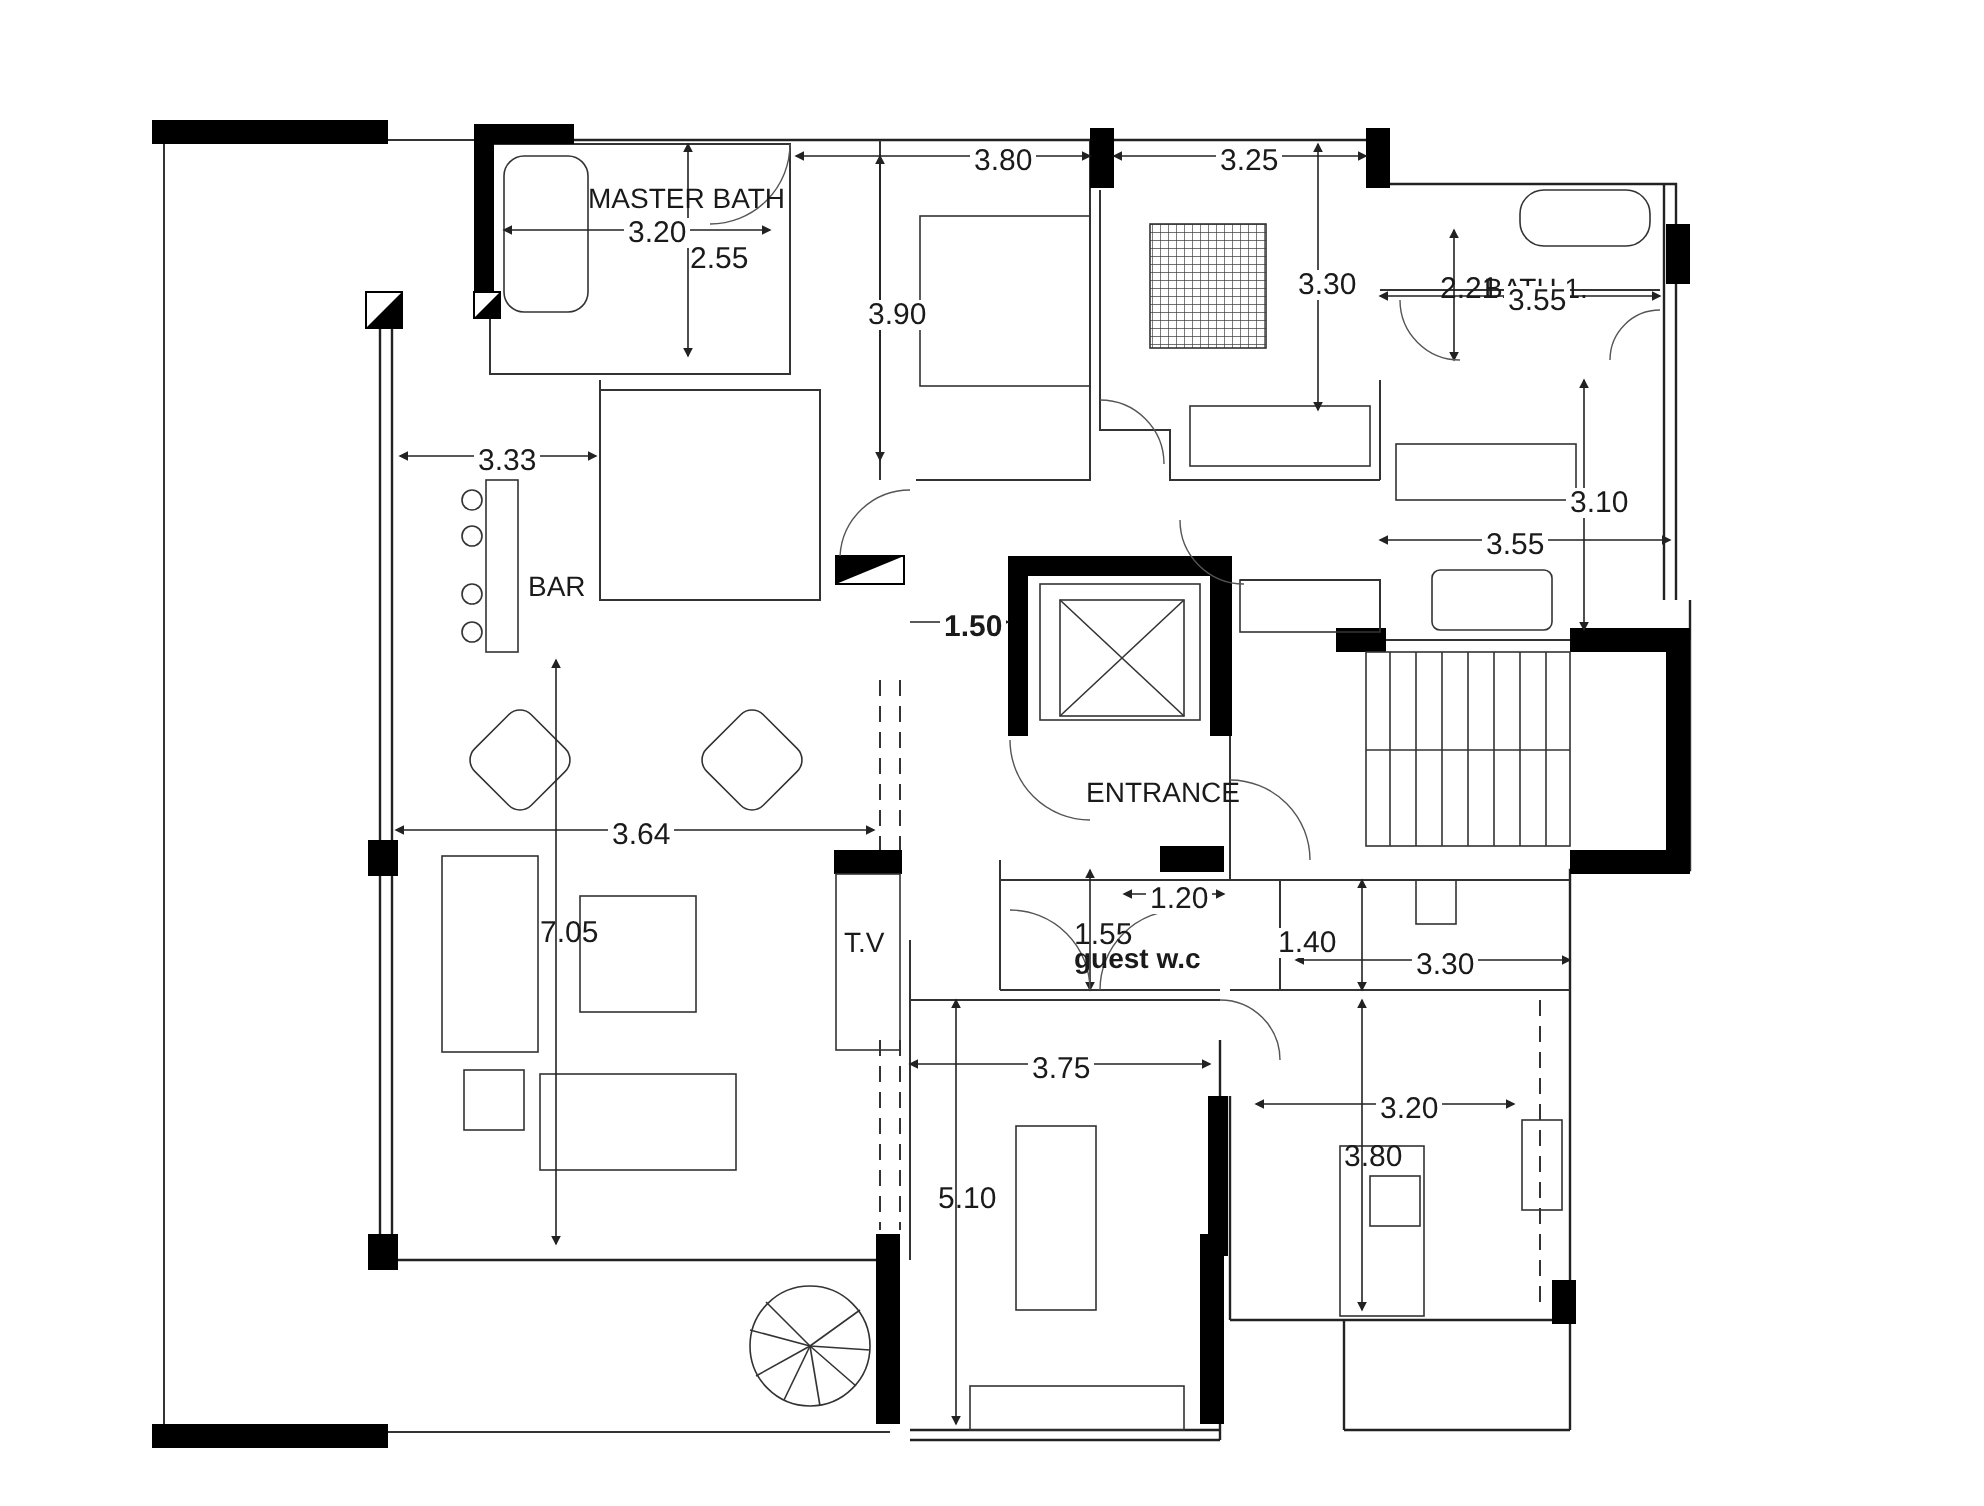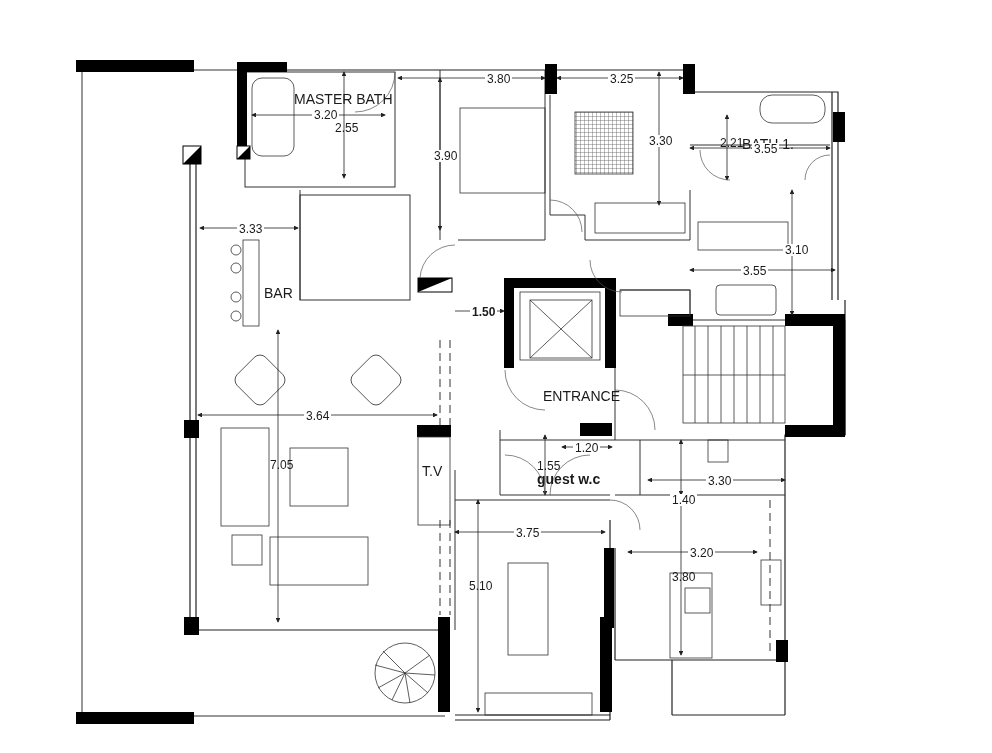"3.80" .dim { font-size: 12px -> 15px }
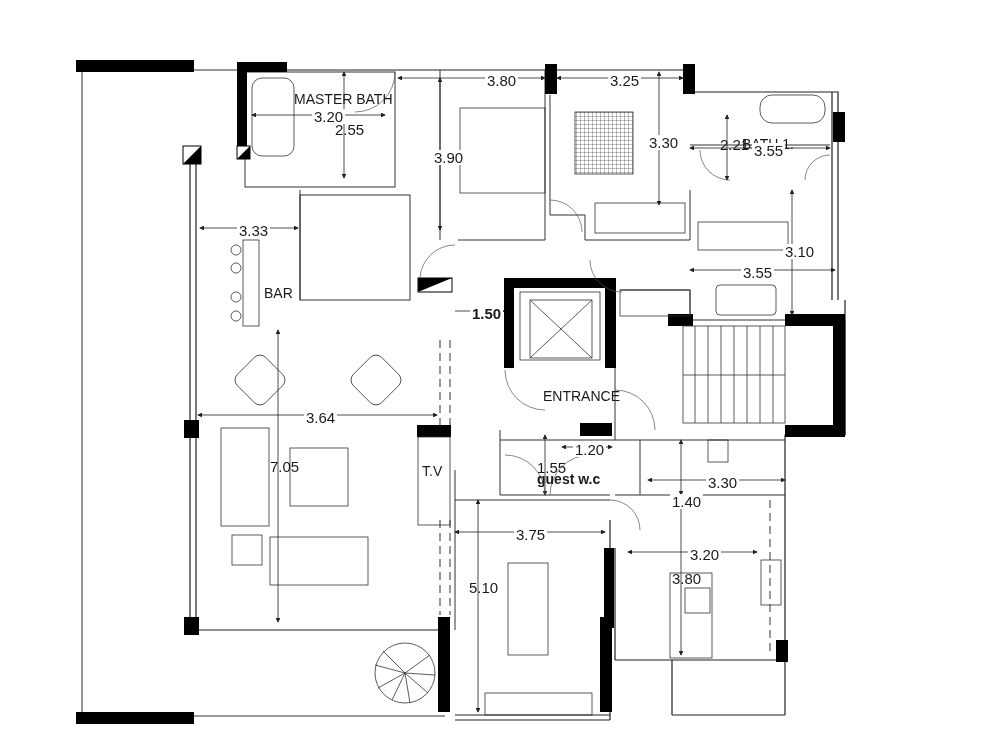"2.55" div.lbl { left: 333px -> 343px }
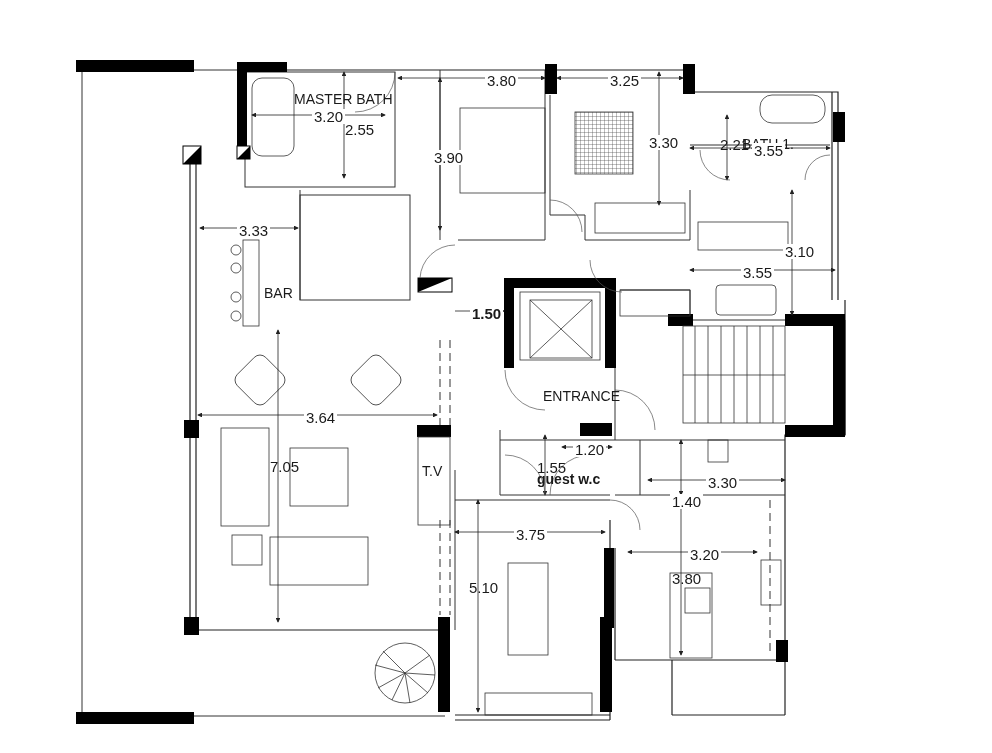"1.40" div.lbl { left: 670px -> 637px; margin-top: 30px -> none }
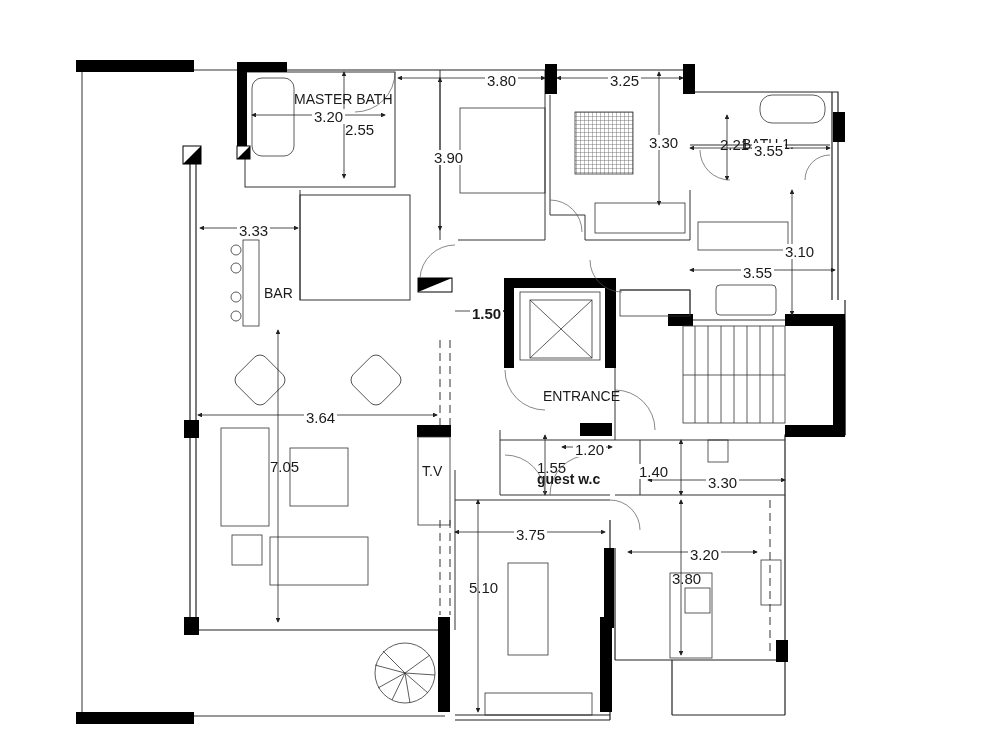"5.10" div.lbl { top: 580px -> 592px }
